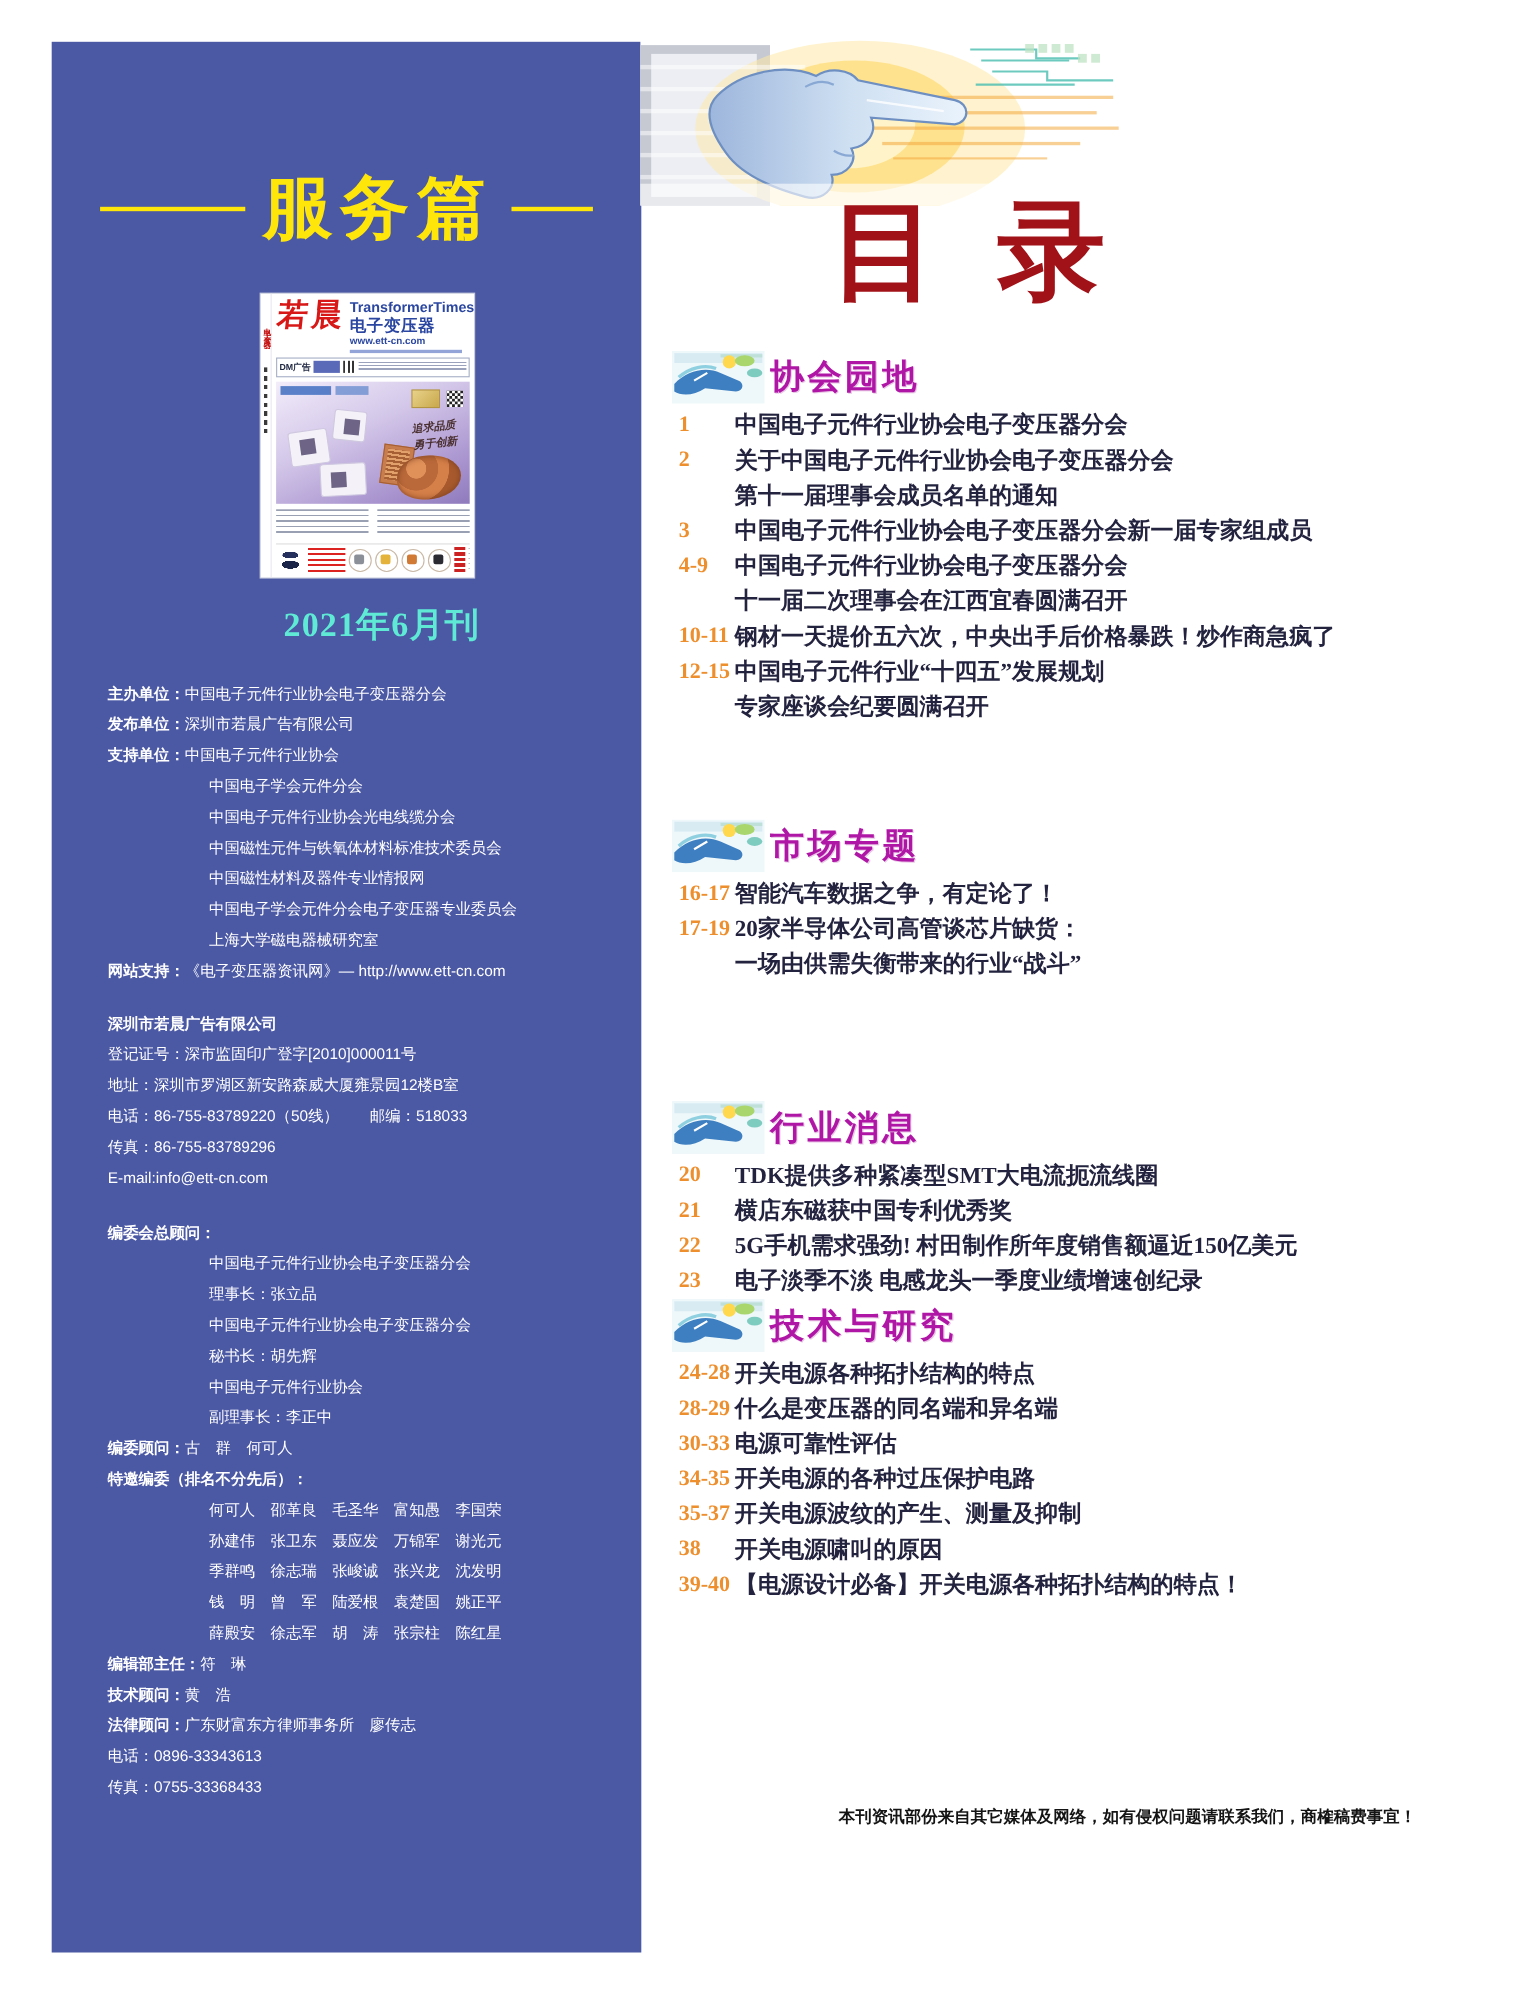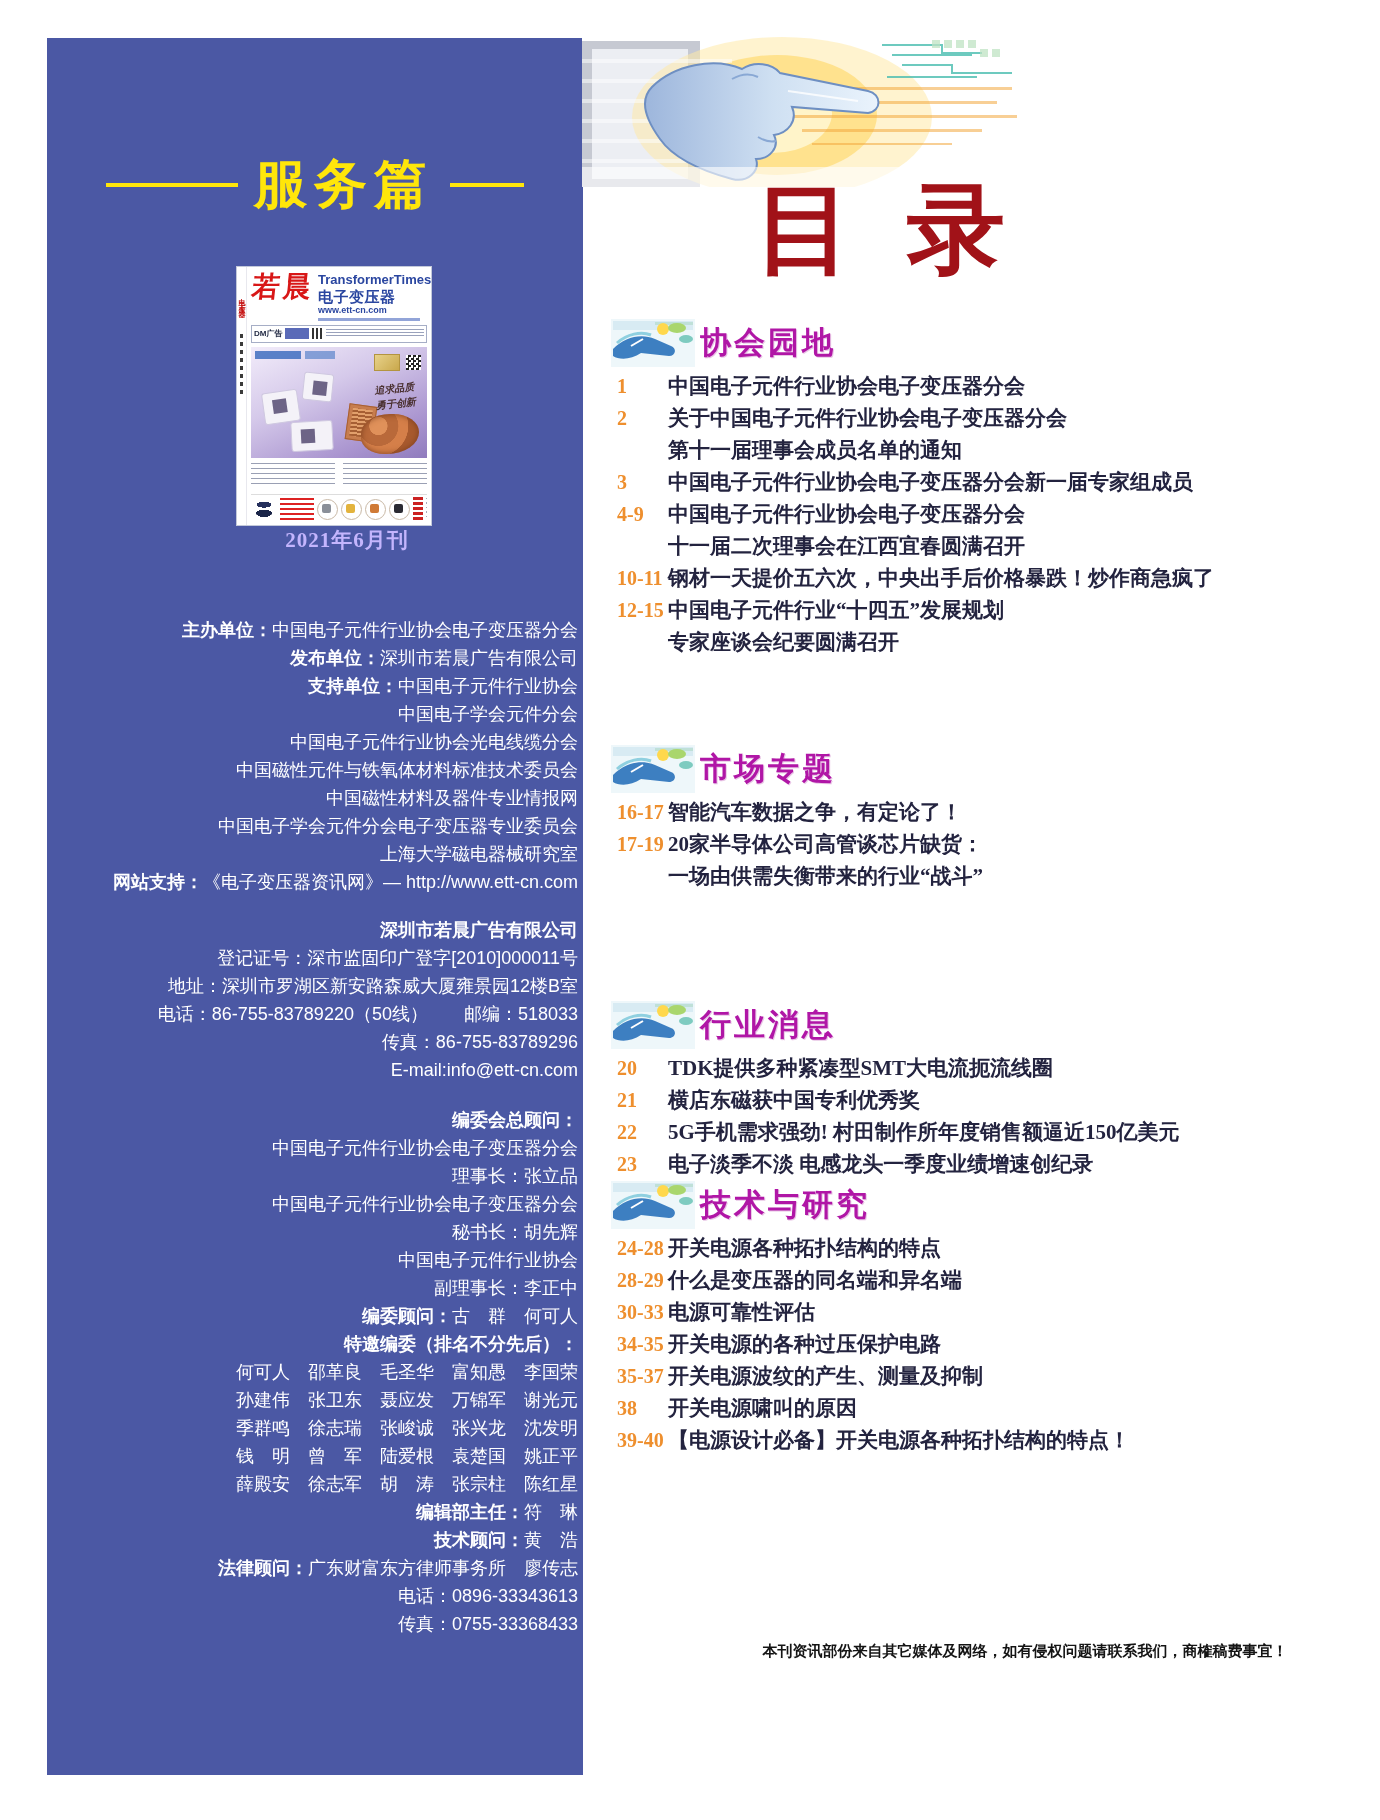"服务篇" .banner-title { font-size: 53px -> 63px }
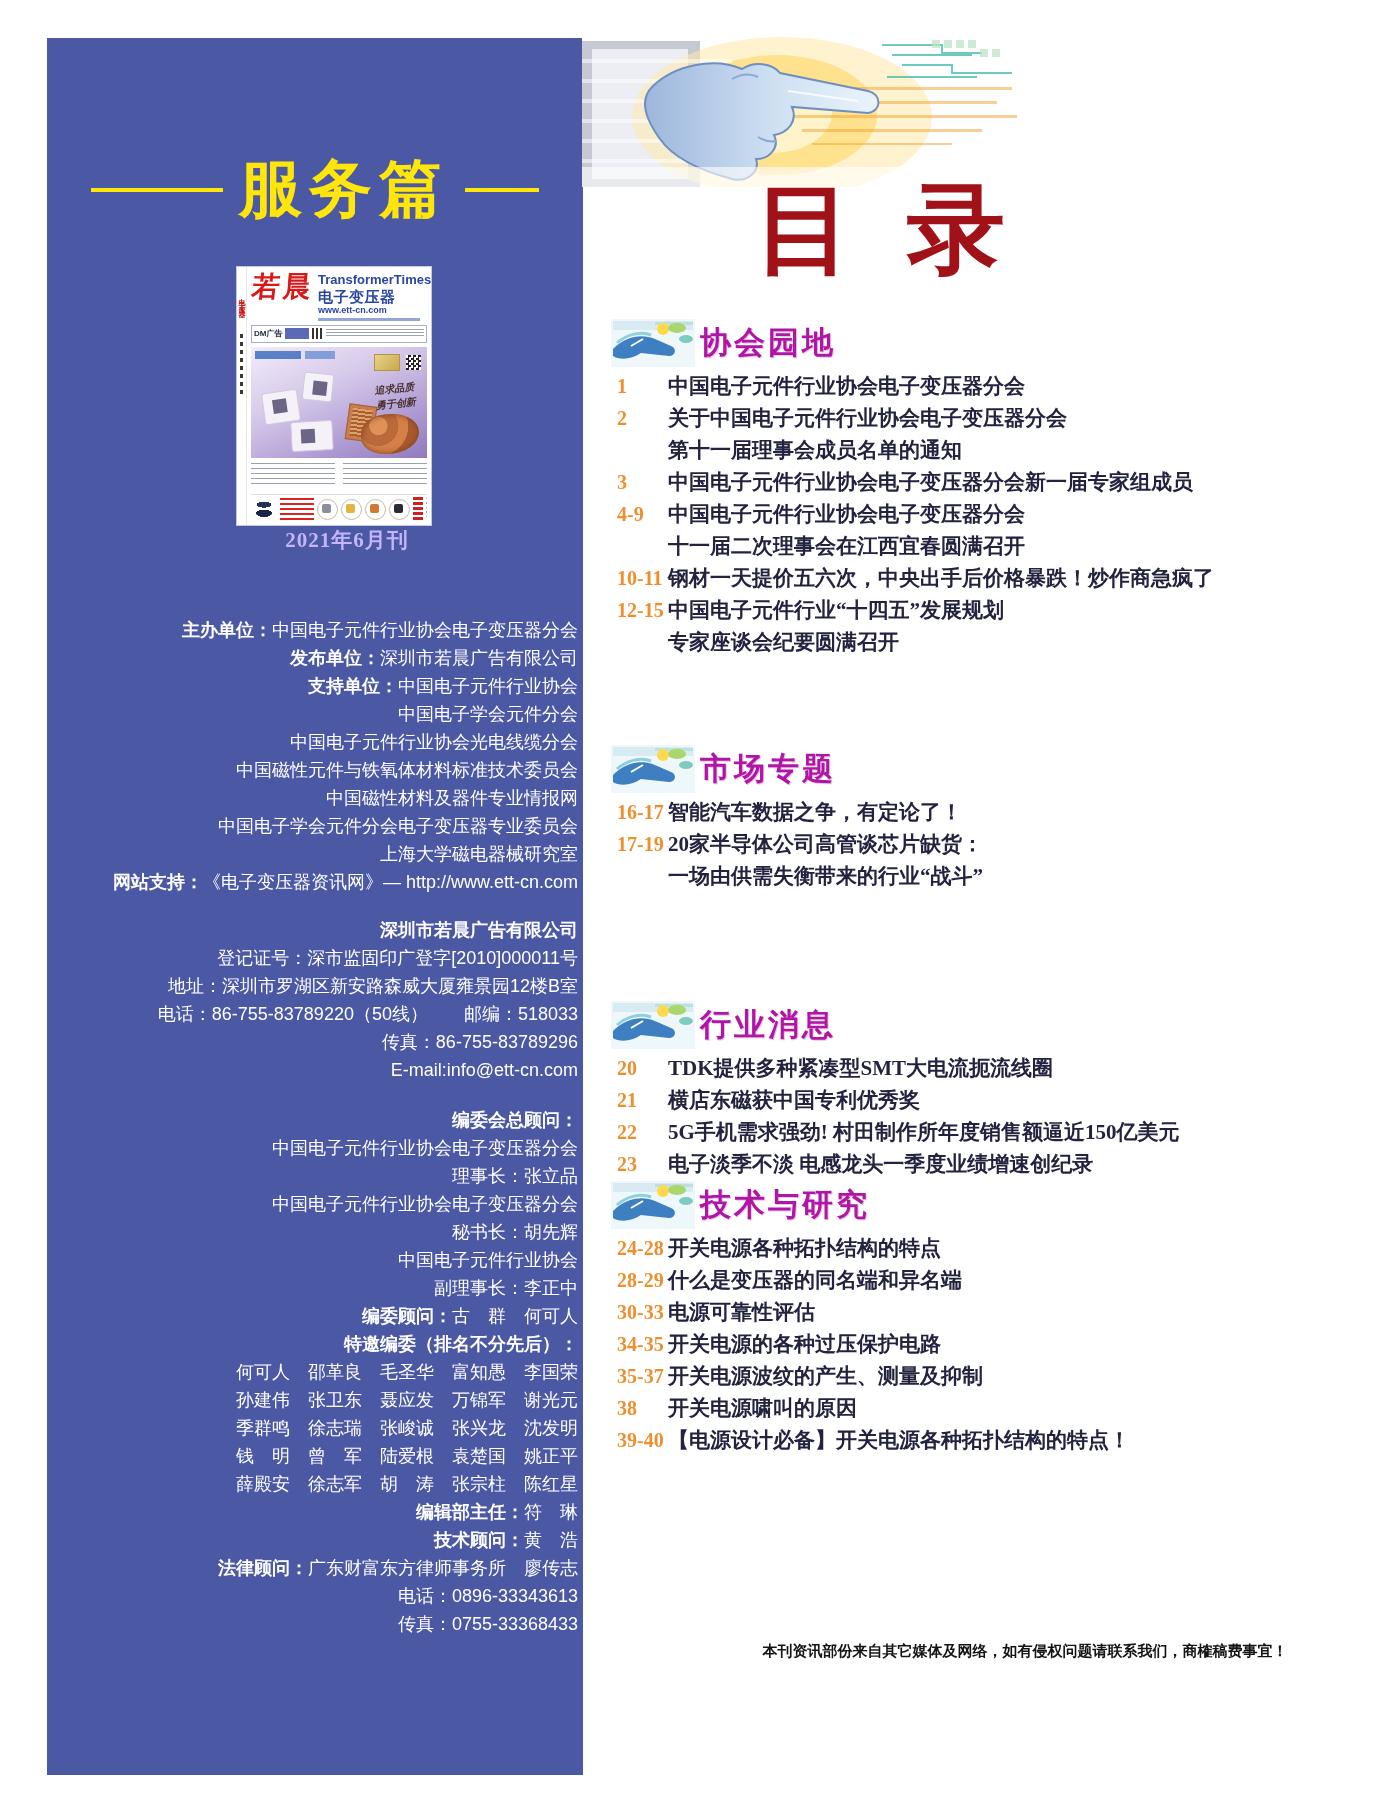"2021年6月刊" .issue-caption { color: #c4b5fd -> #5eead4; font-size: 21px -> 31px; top: 488px -> 509px }
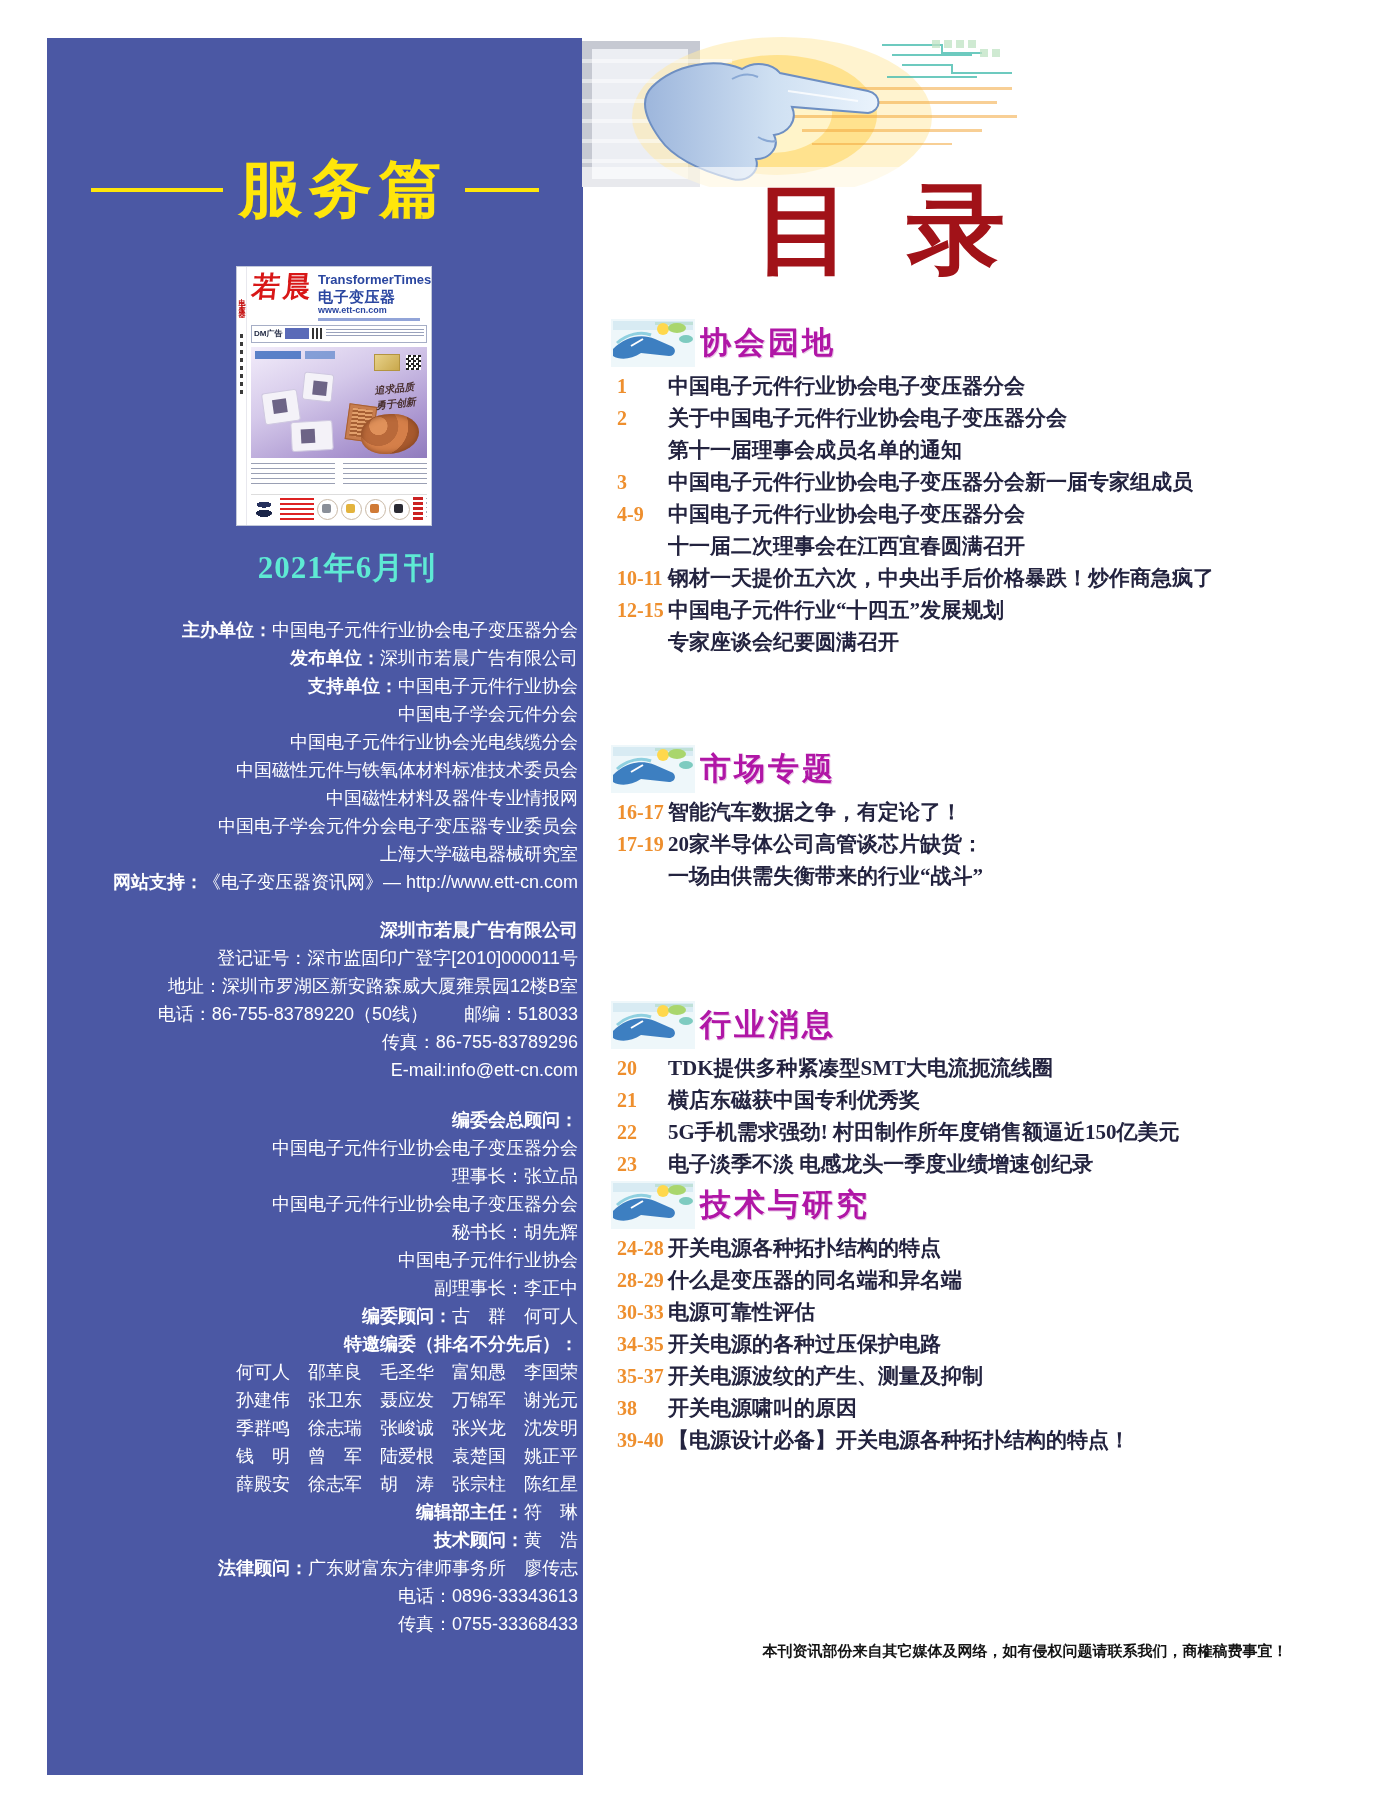"主办单位：中国电子元件行业协会电子变压器分会" .side-block { font-size: 18px -> 14px; text-align: right -> none }
